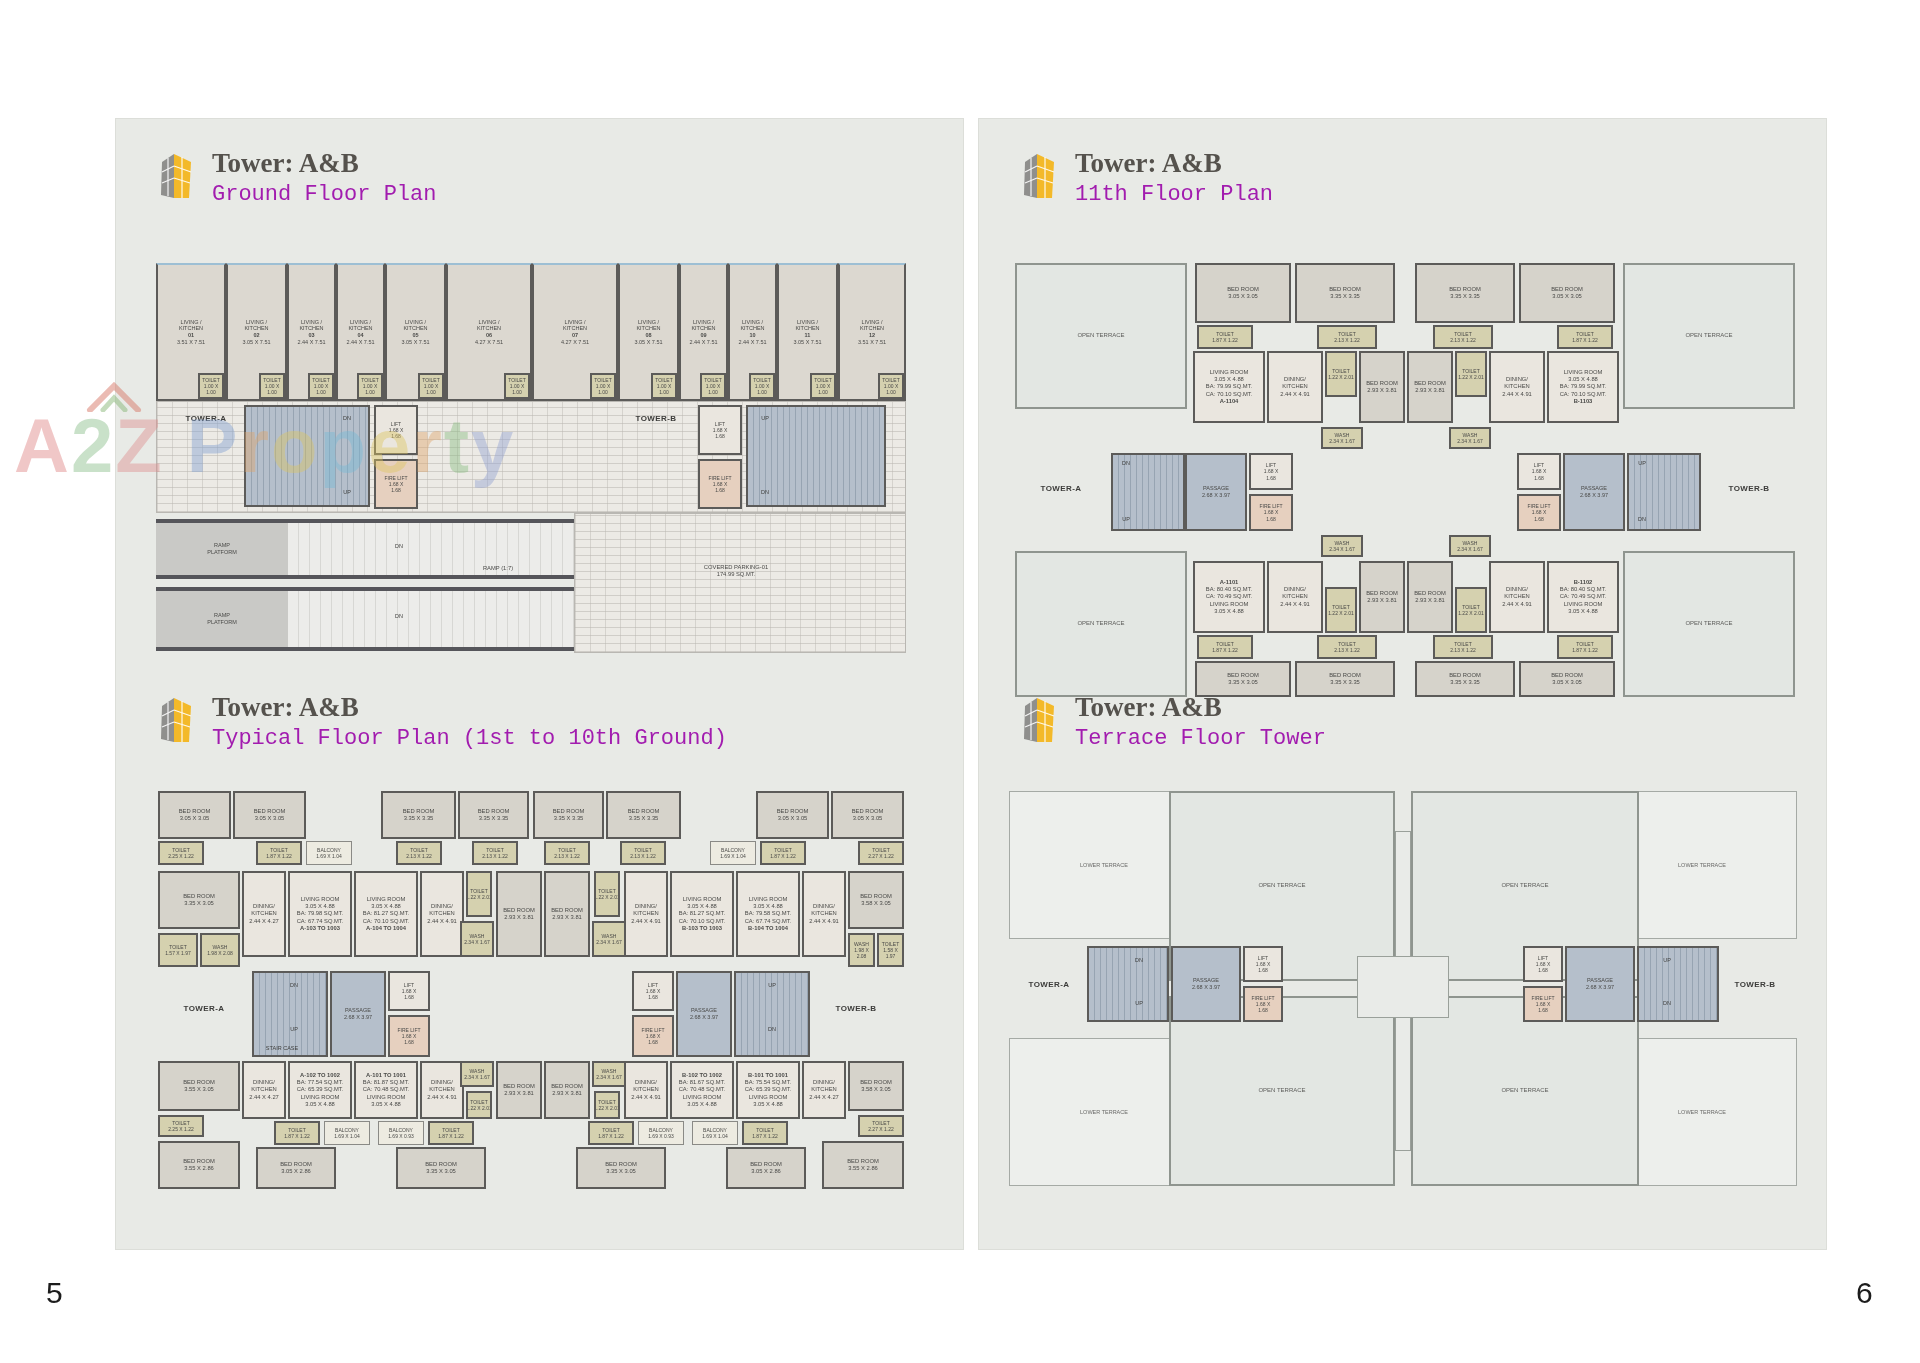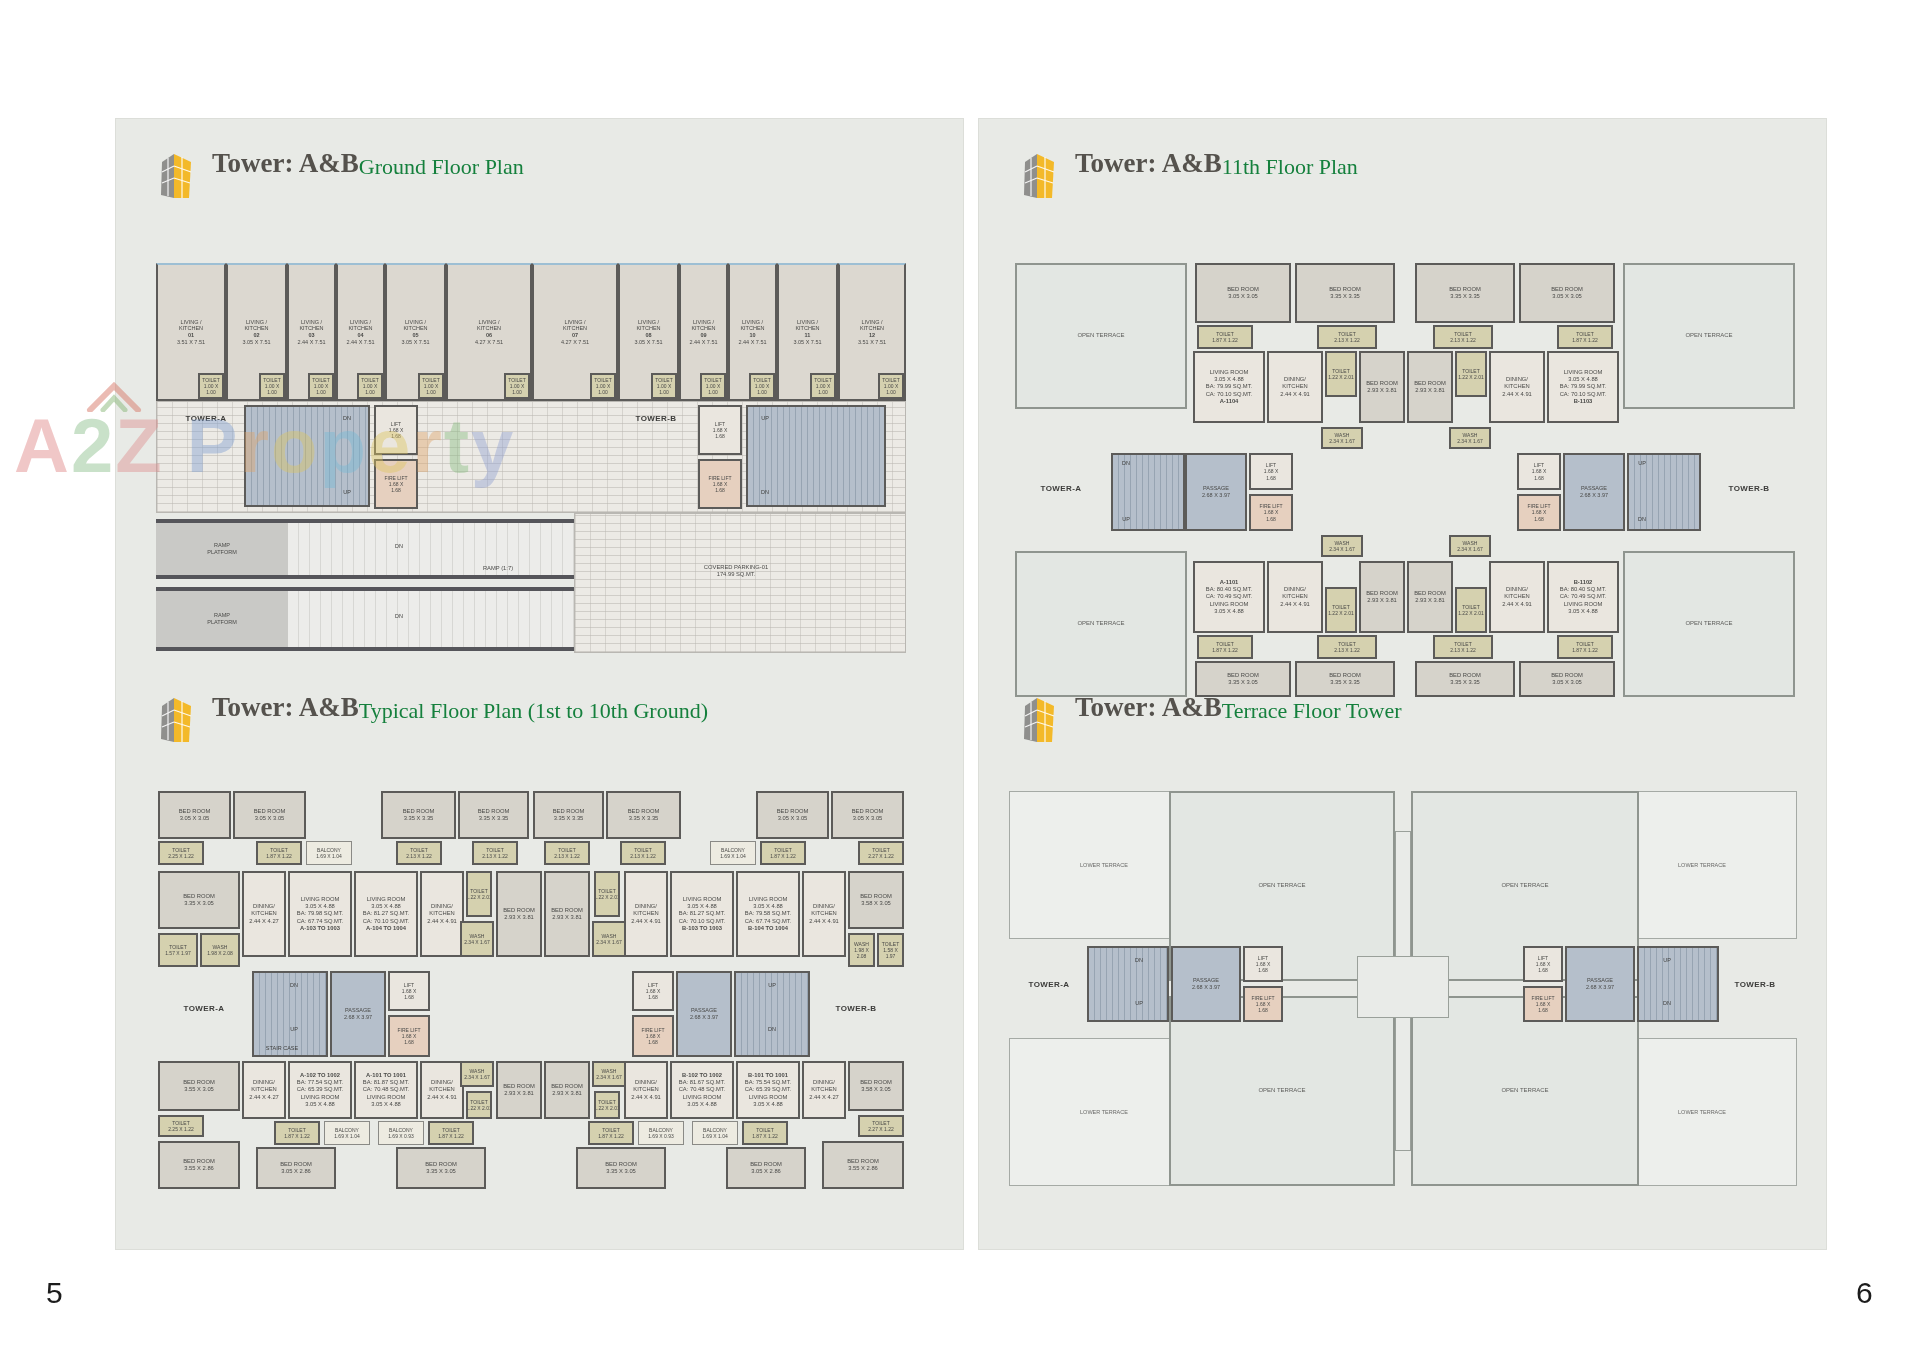"Tower: A&B" .htxt { flex-direction: row -> column }
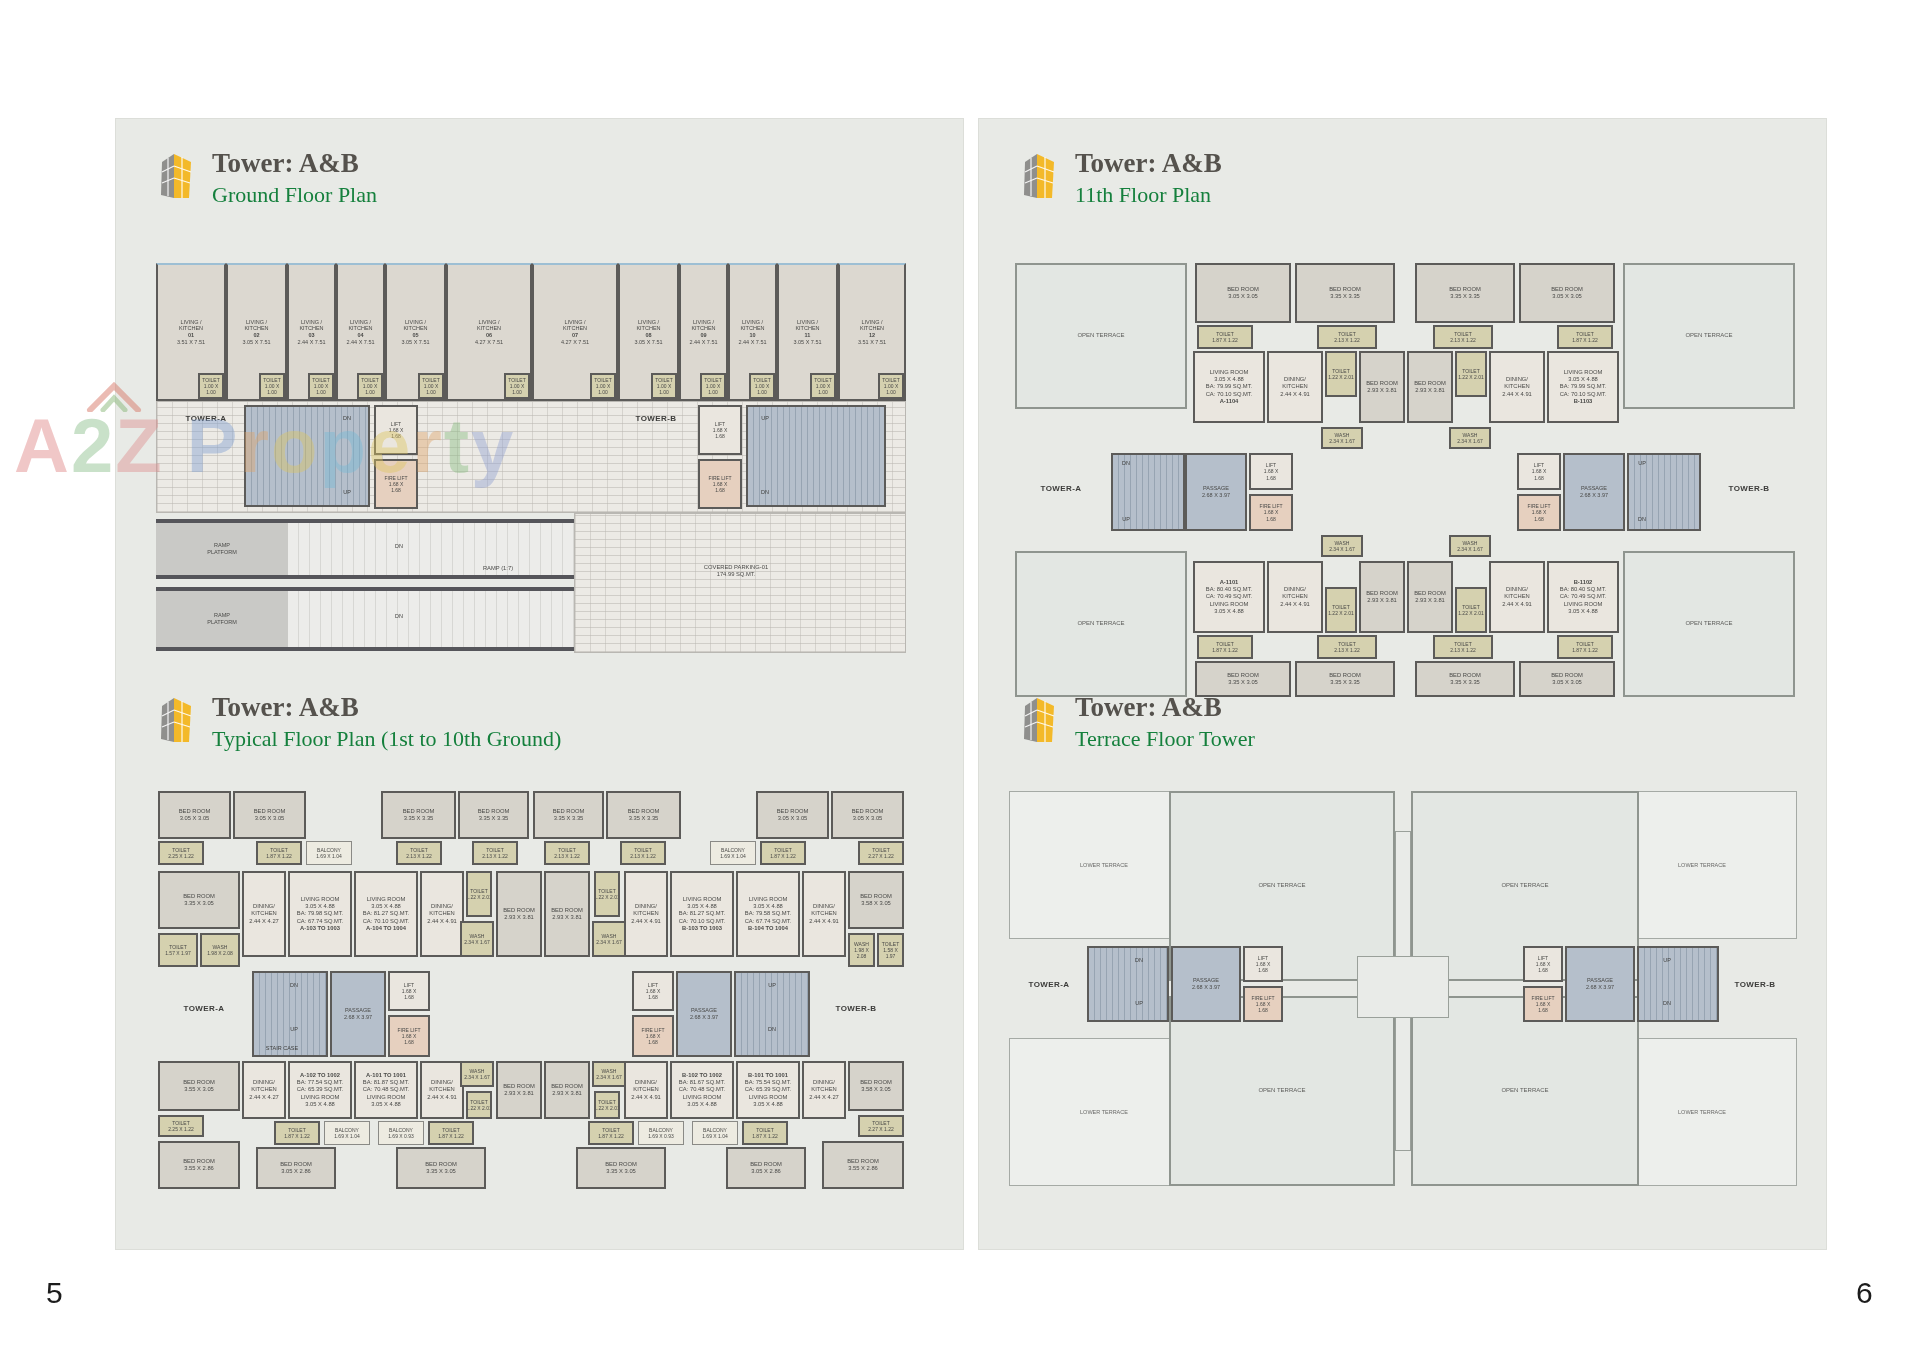"Ground Floor Plan" .psub { color: #15803d -> #a21caf; font-family: Liberation Serif, serif -> Liberation Mono, monospace }
